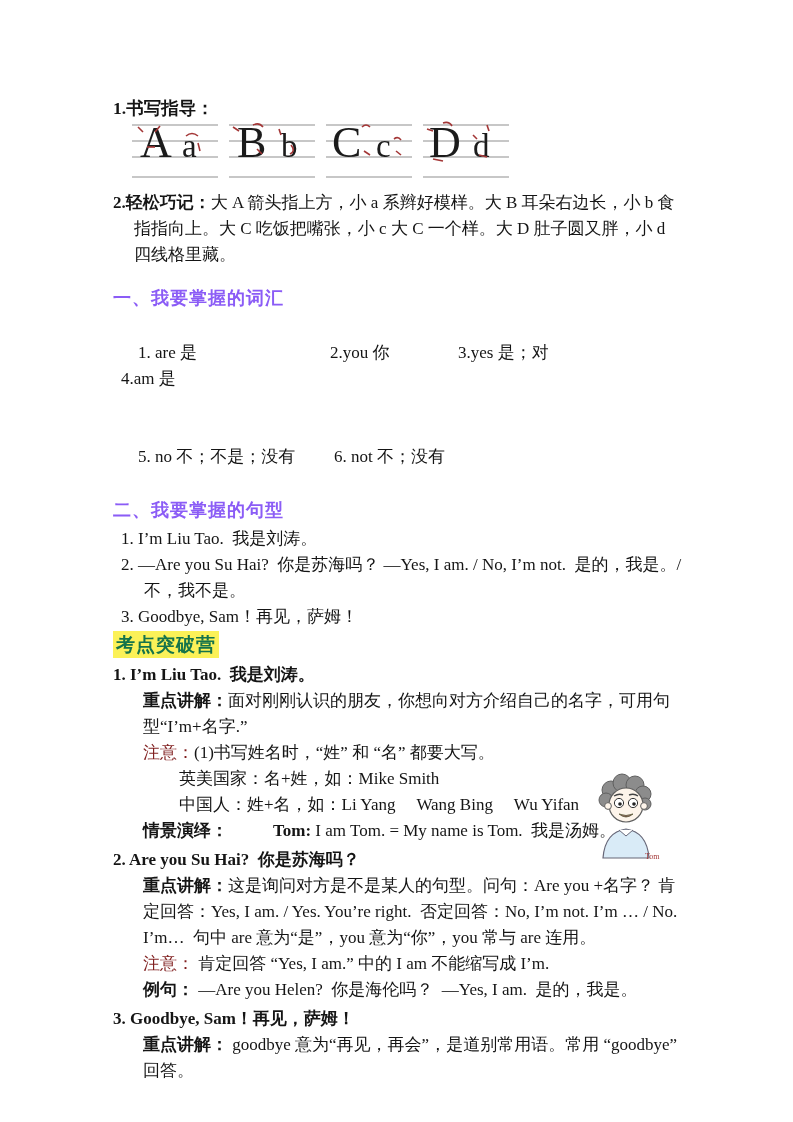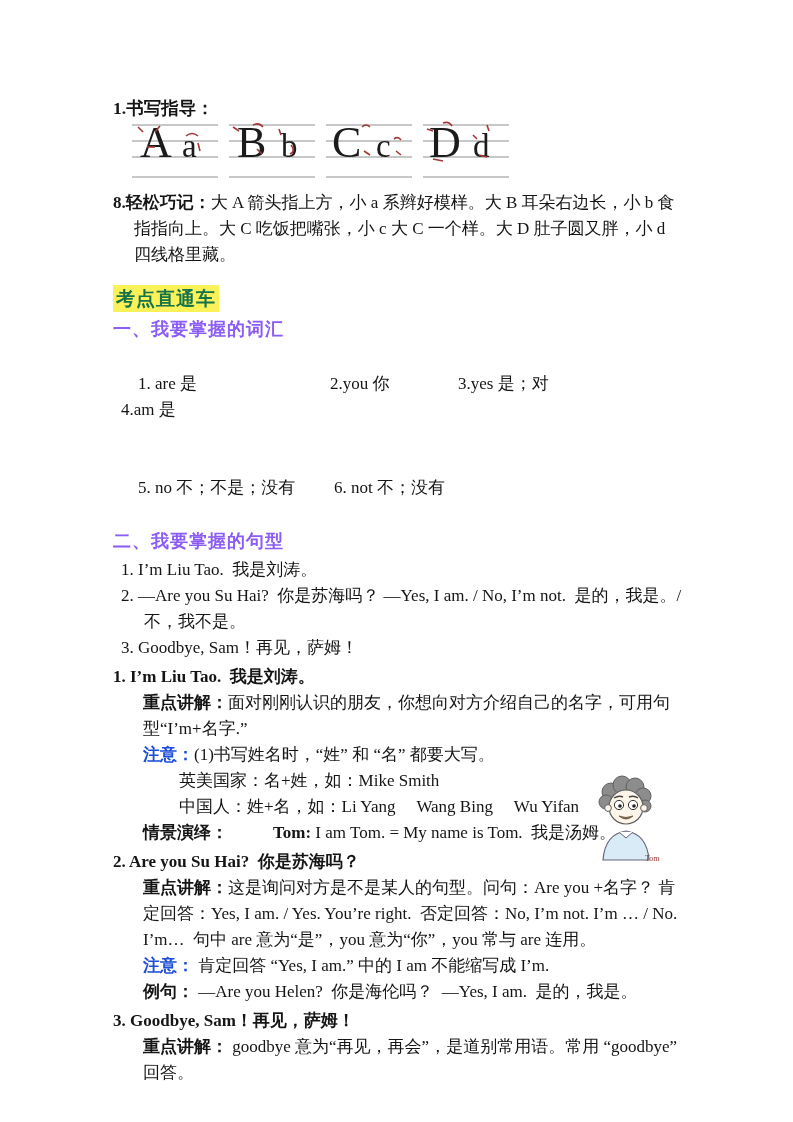"8.轻松巧记：" b { text: 8 -> 2 }
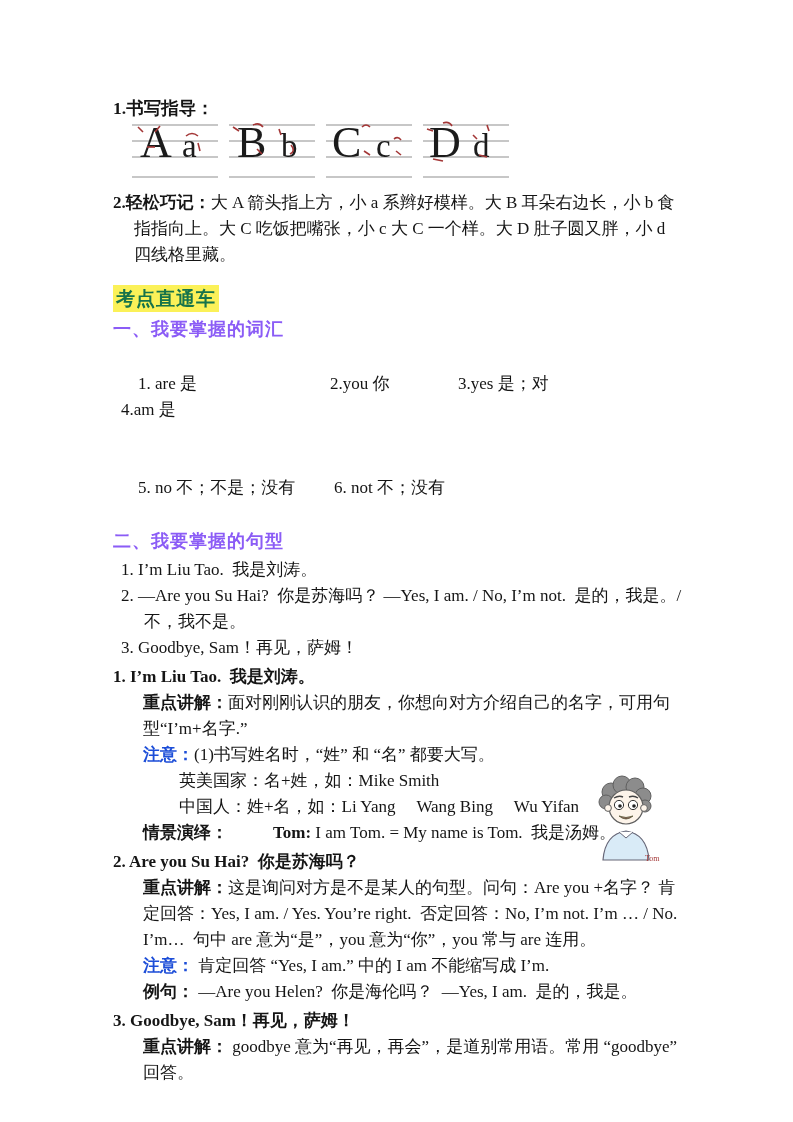"考点直通车" div.hl-row { html: <div><span>考点直通车</span></div> -> none }
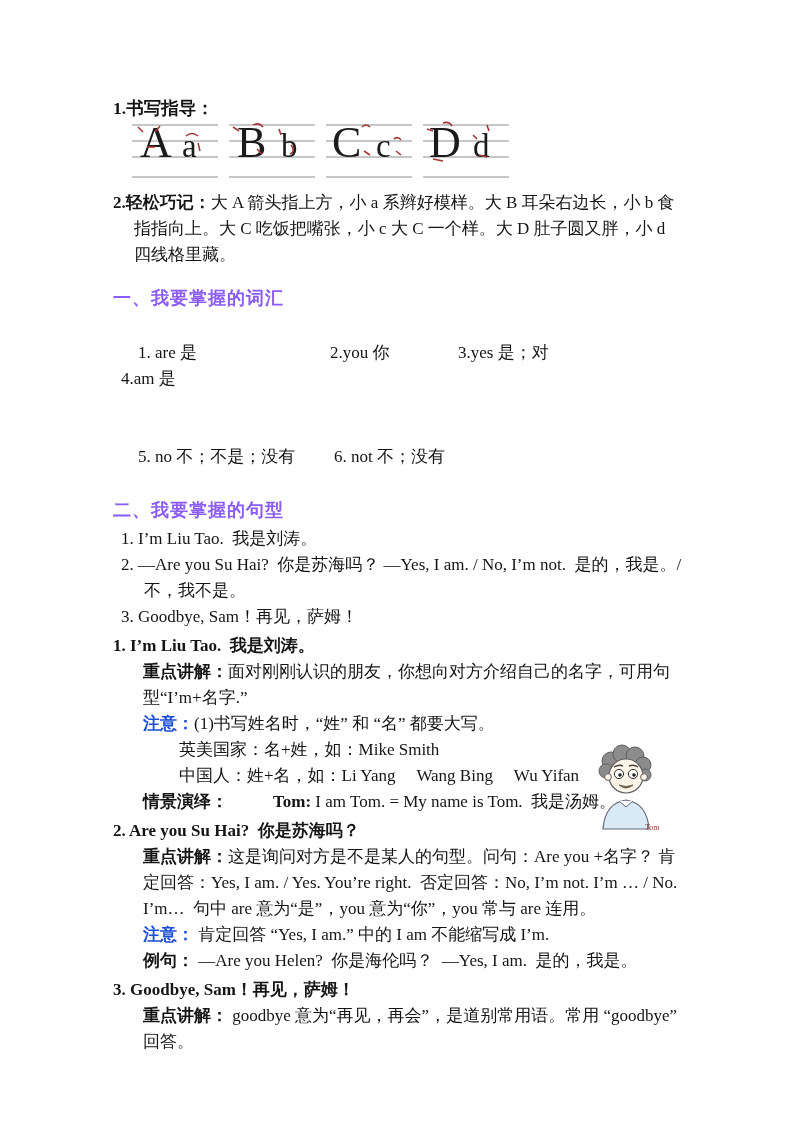"考点突破营" div.hl-row { html: none -> <div><span>考点突破营</span></div> }
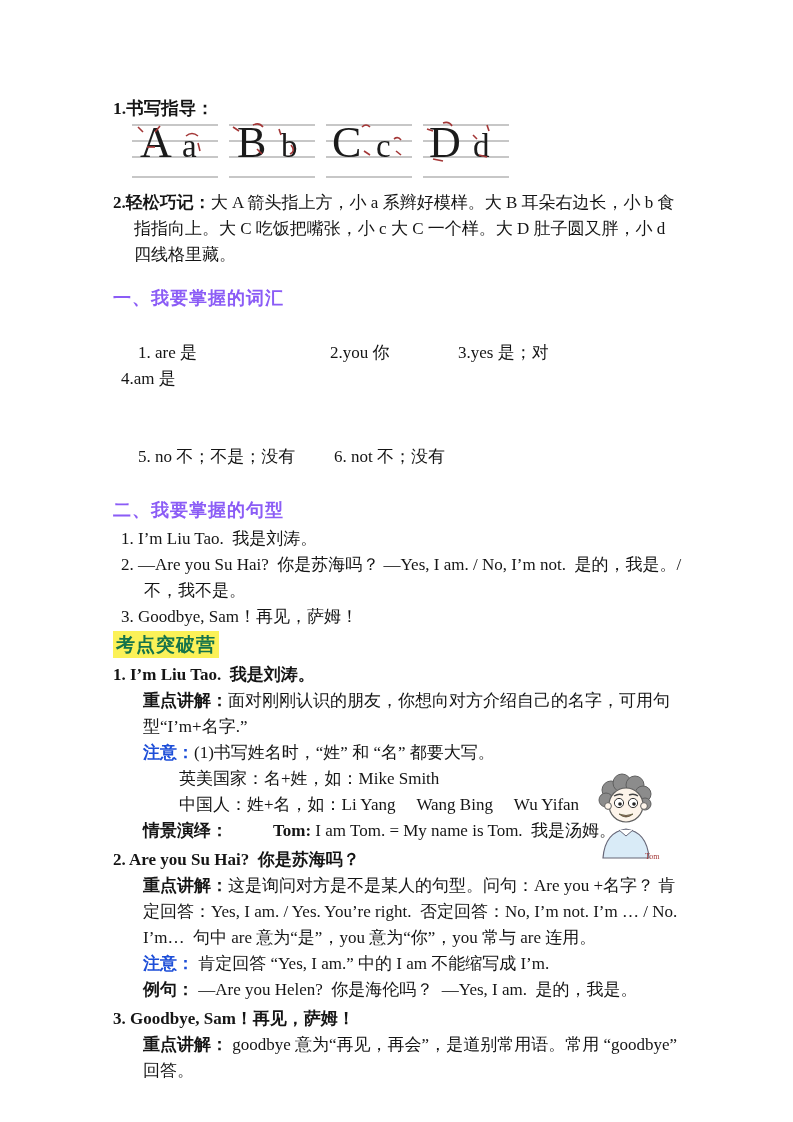"注意：" .note-label { color: #1d4ed8 -> #7f1d1d; font-weight: 700 -> 400 }
